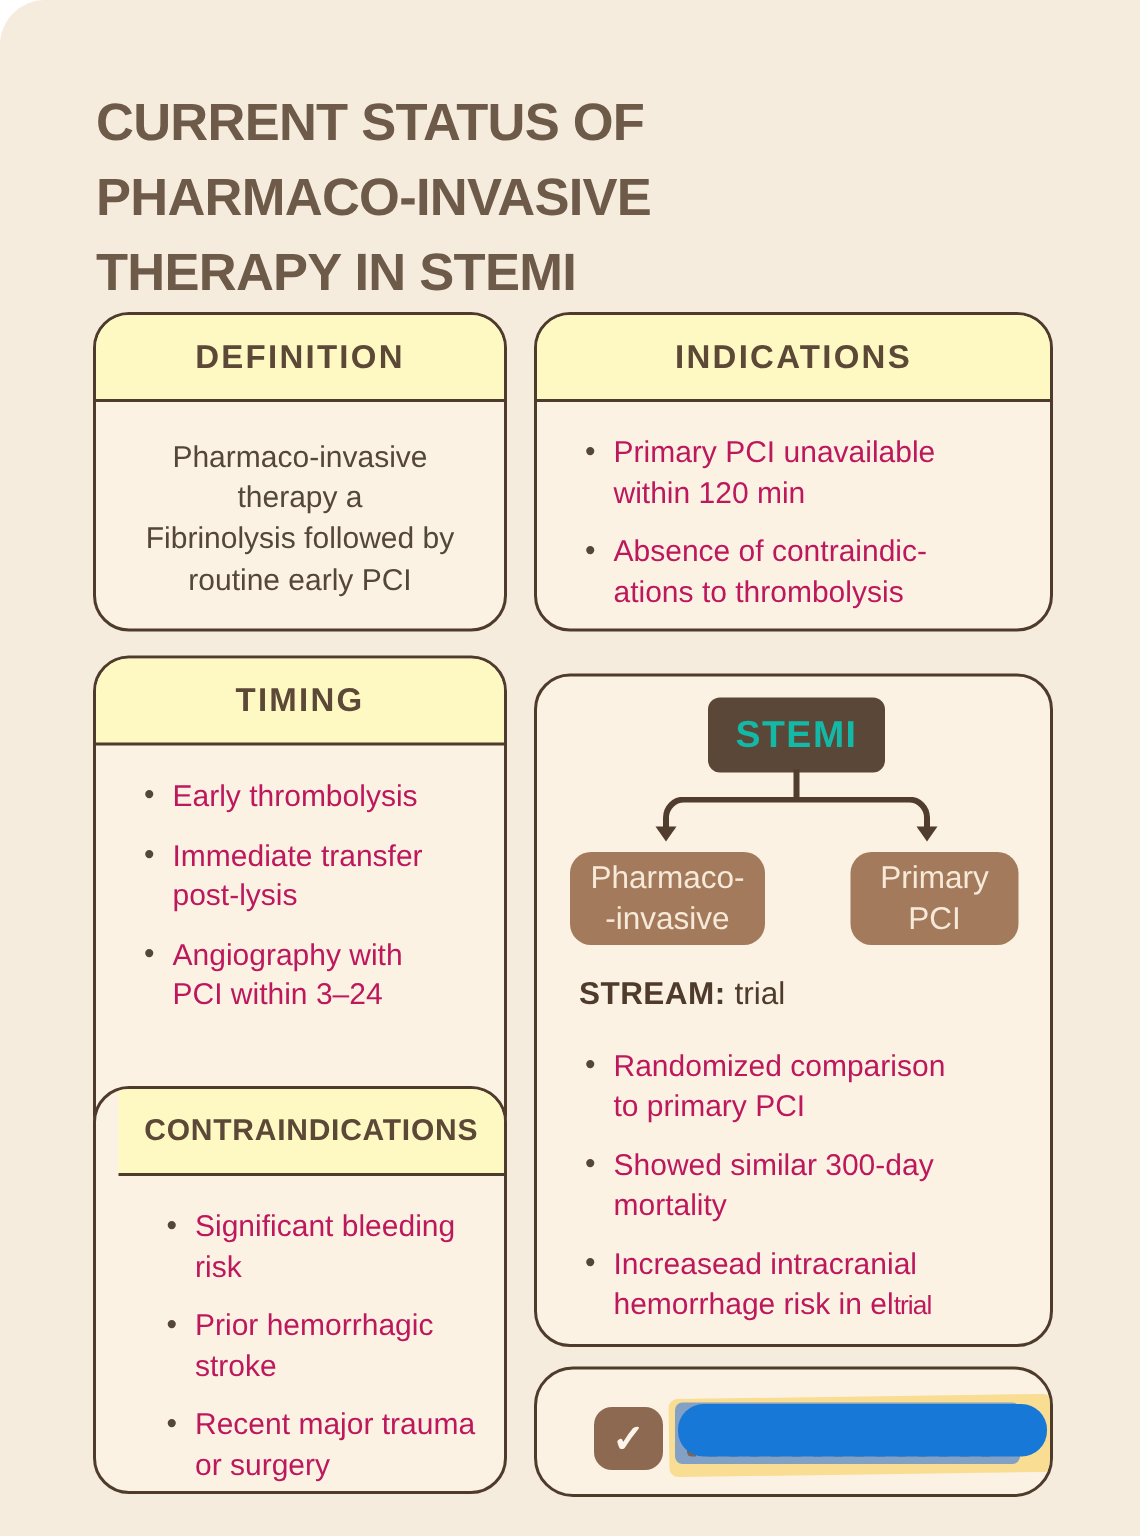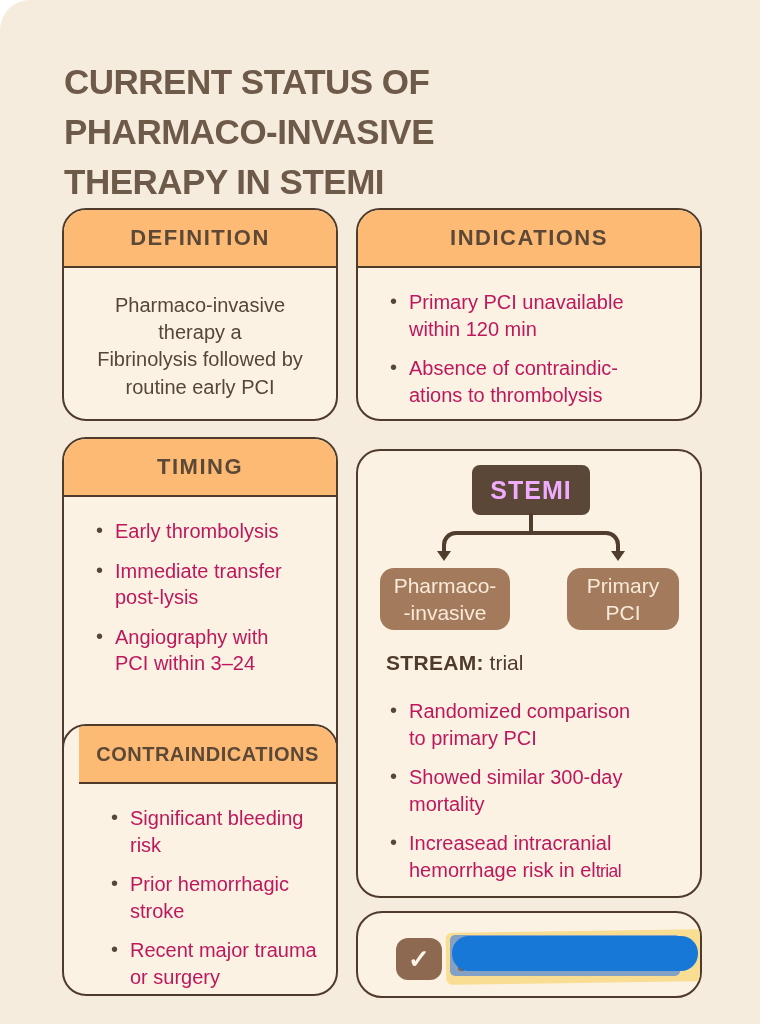"DEFINITION" .card-header { background: #fdba74 -> #fef9c3 }
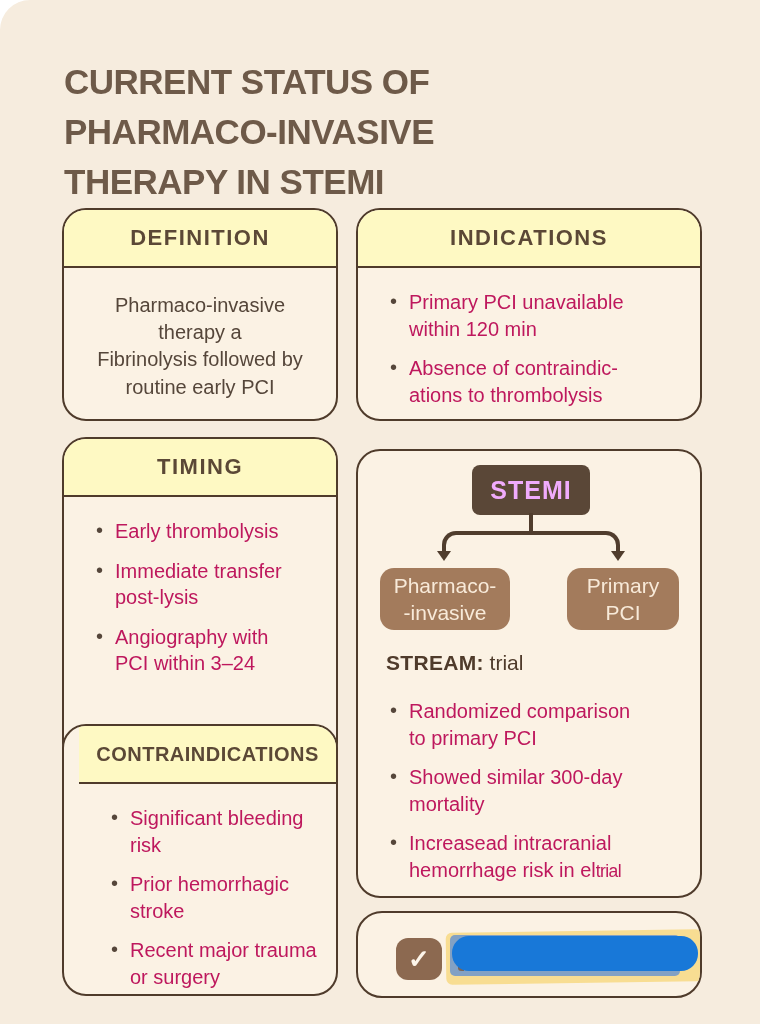"STEMI" .flow-node-root { color: #f0abfc -> #14b8a6 }
